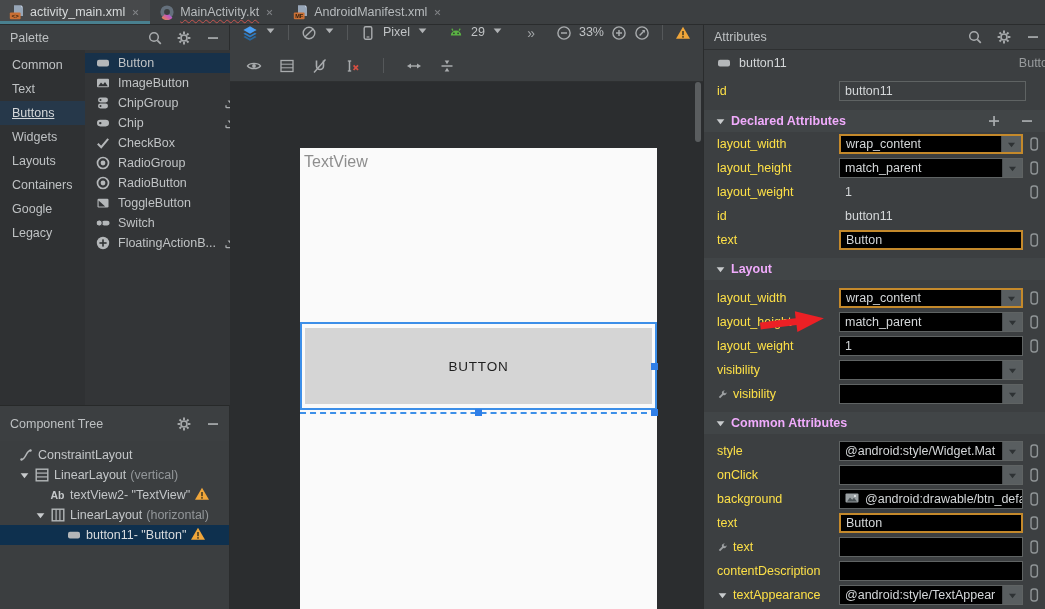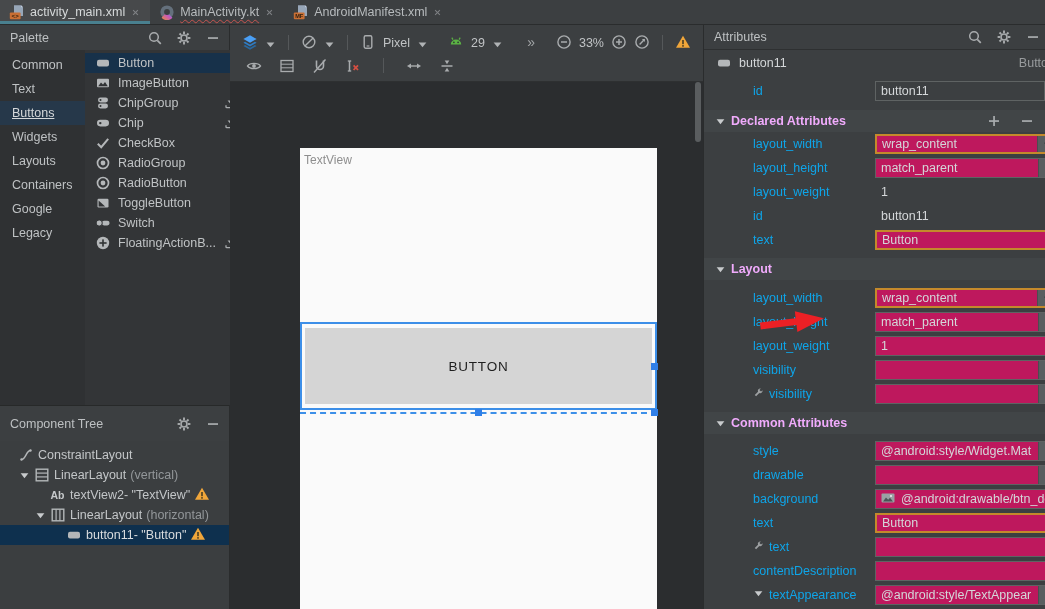"Pixel" .tb1 { align-items: flex-end -> flex-start }
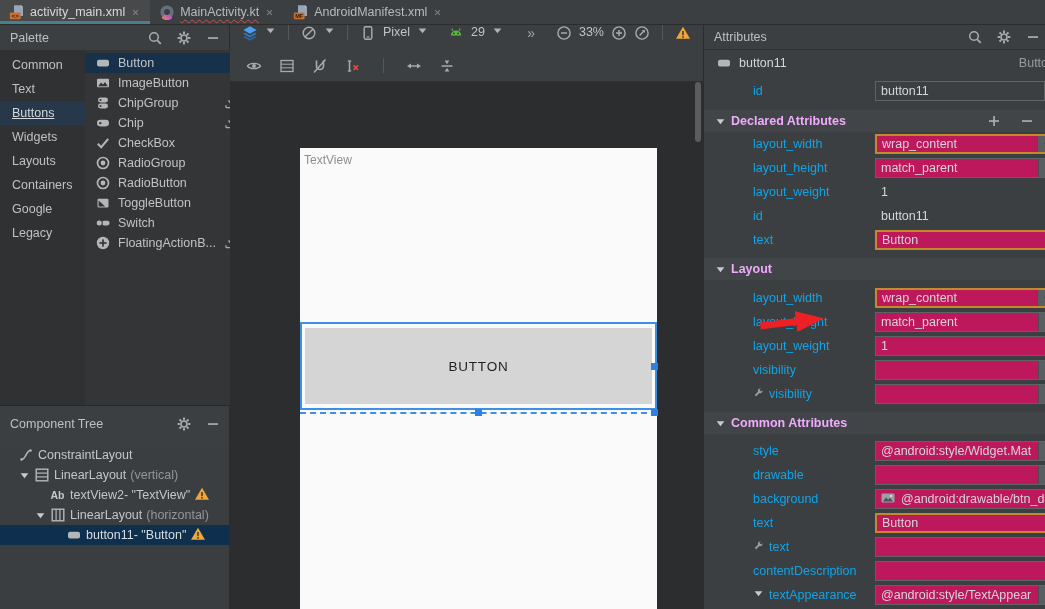"id" .attr-label { align-items: none -> center; color: #0ea5e9 -> #fde047; margin-left: 36px -> none }
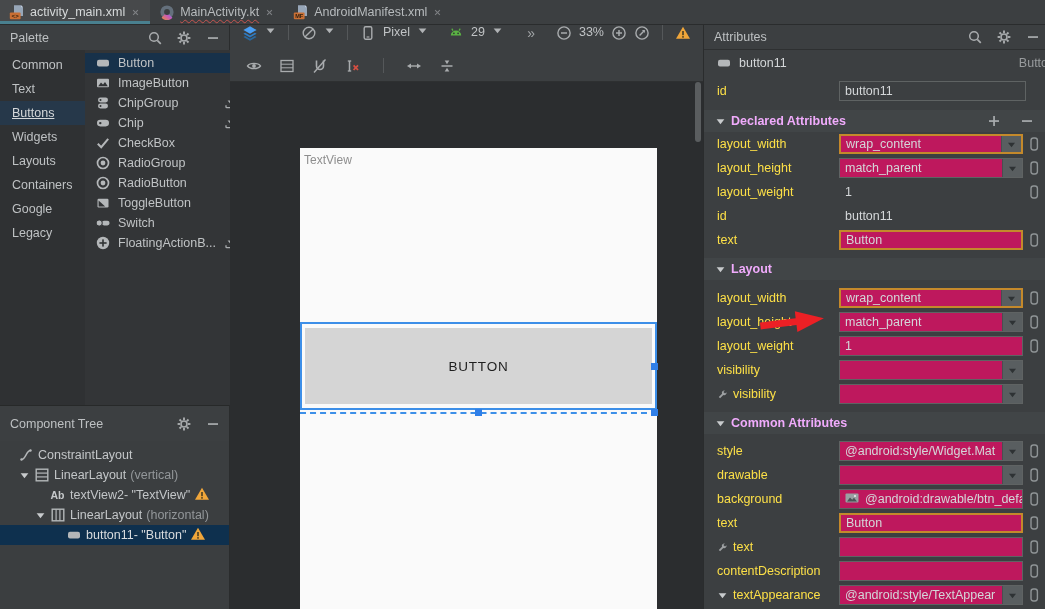"wrap_content" .field { background: #be185d -> #000000 }
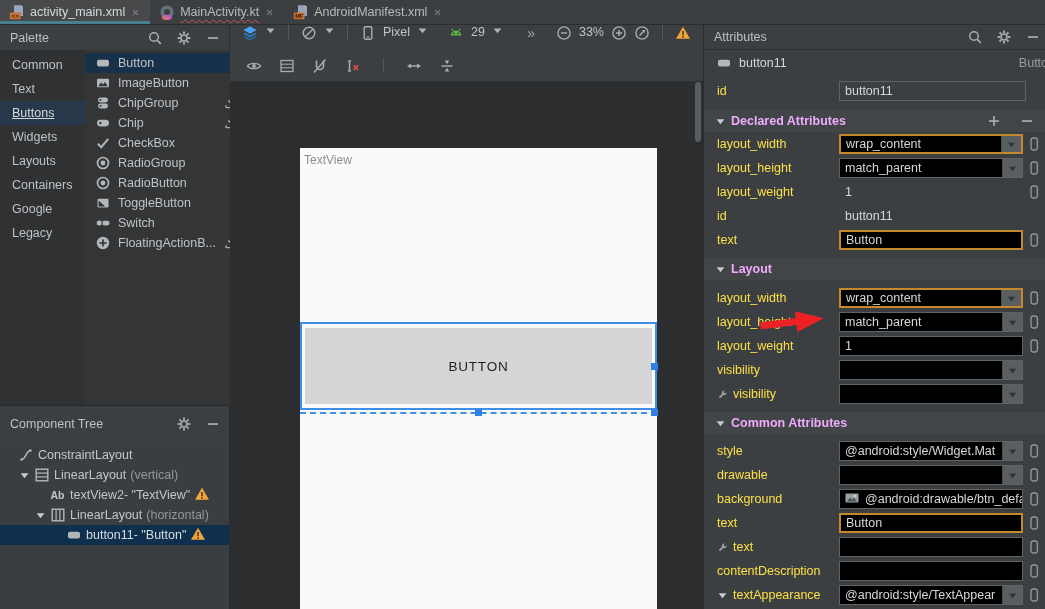"TextView" .tv-label { font-size: 12px -> 16px }
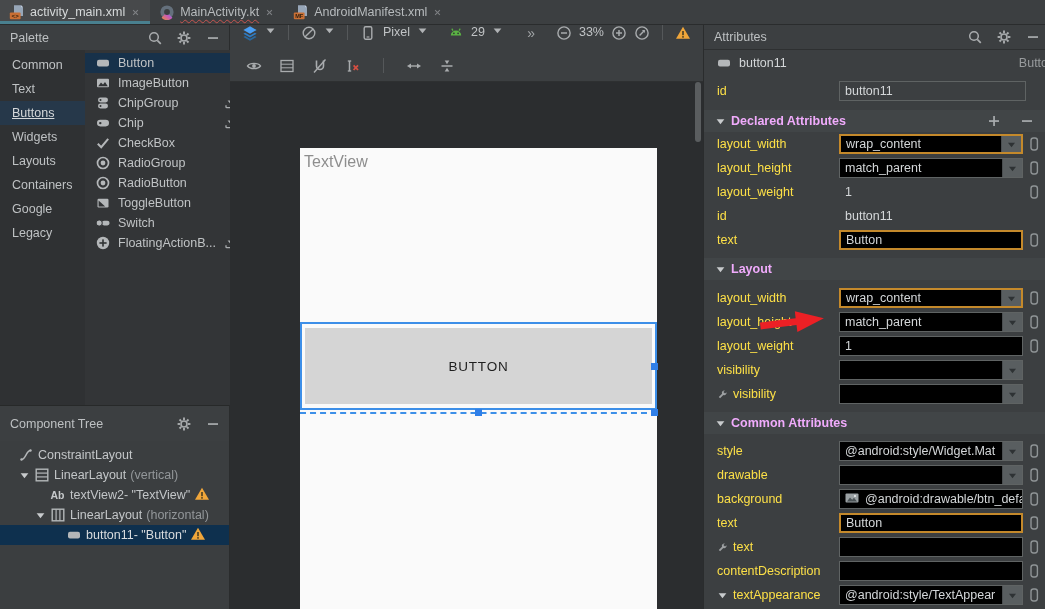"drawable" span { text: drawable -> onClick }
